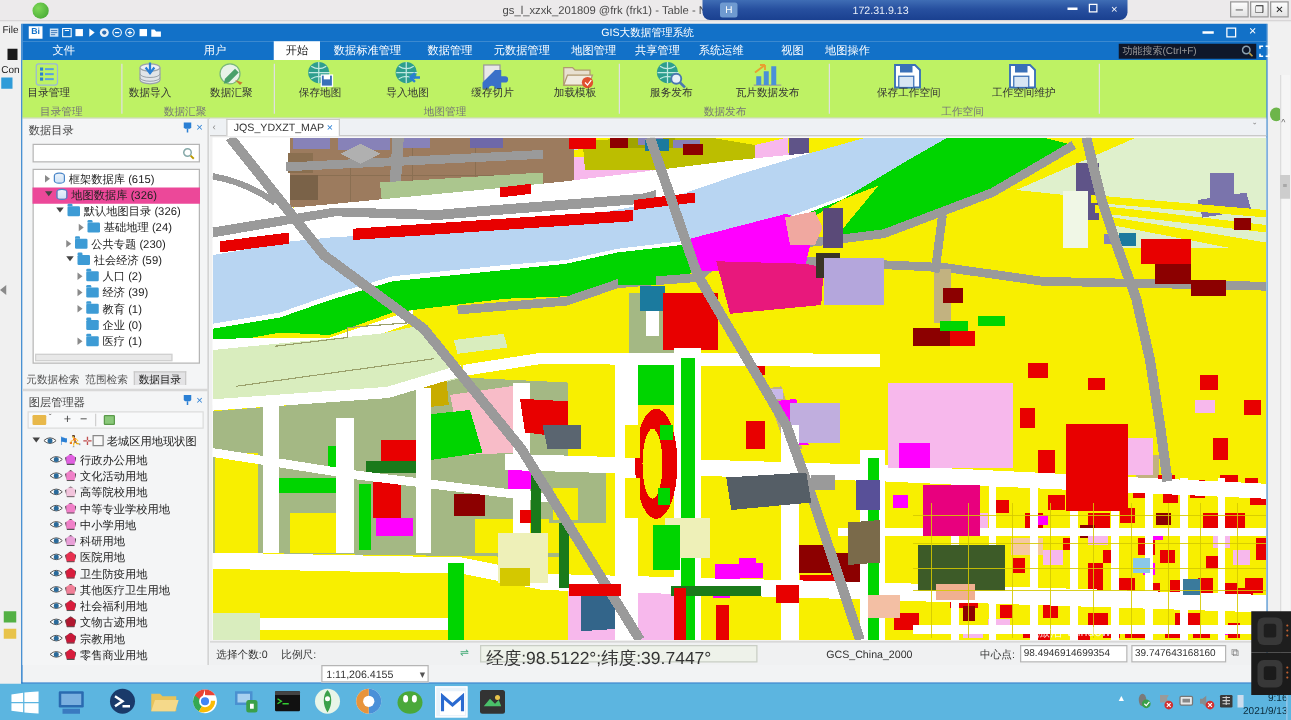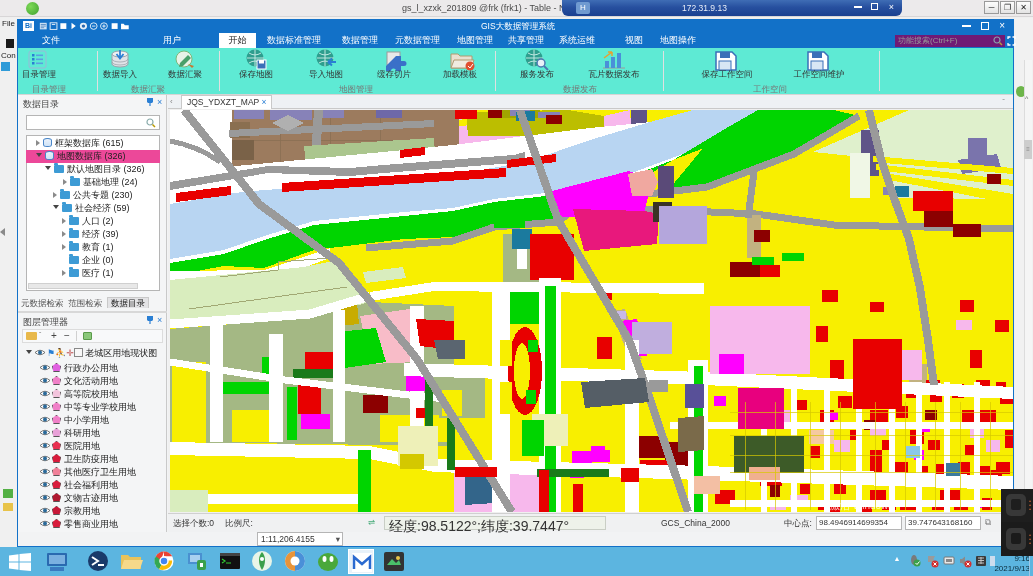"功能搜索(Ctrl+F)" span { background: #701a75 -> #0f172a }
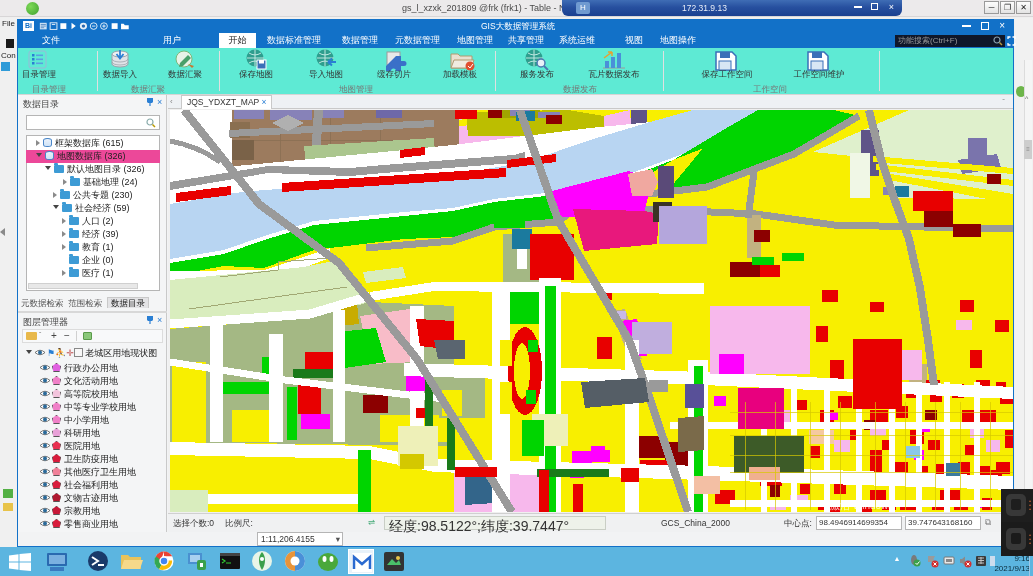"目录管理" #ribbon { background: #5eead4 -> #bef264 }
